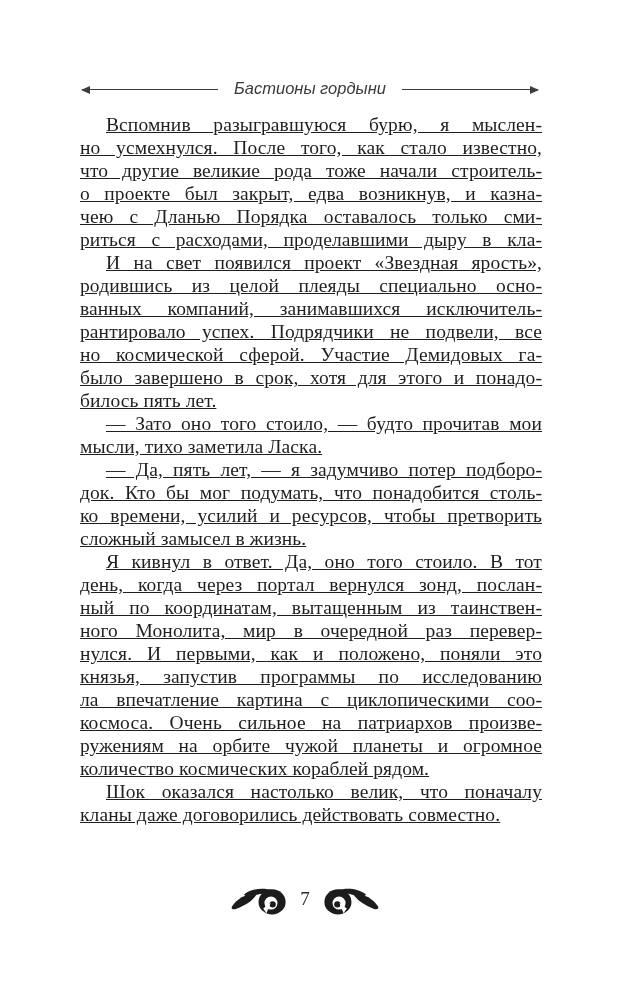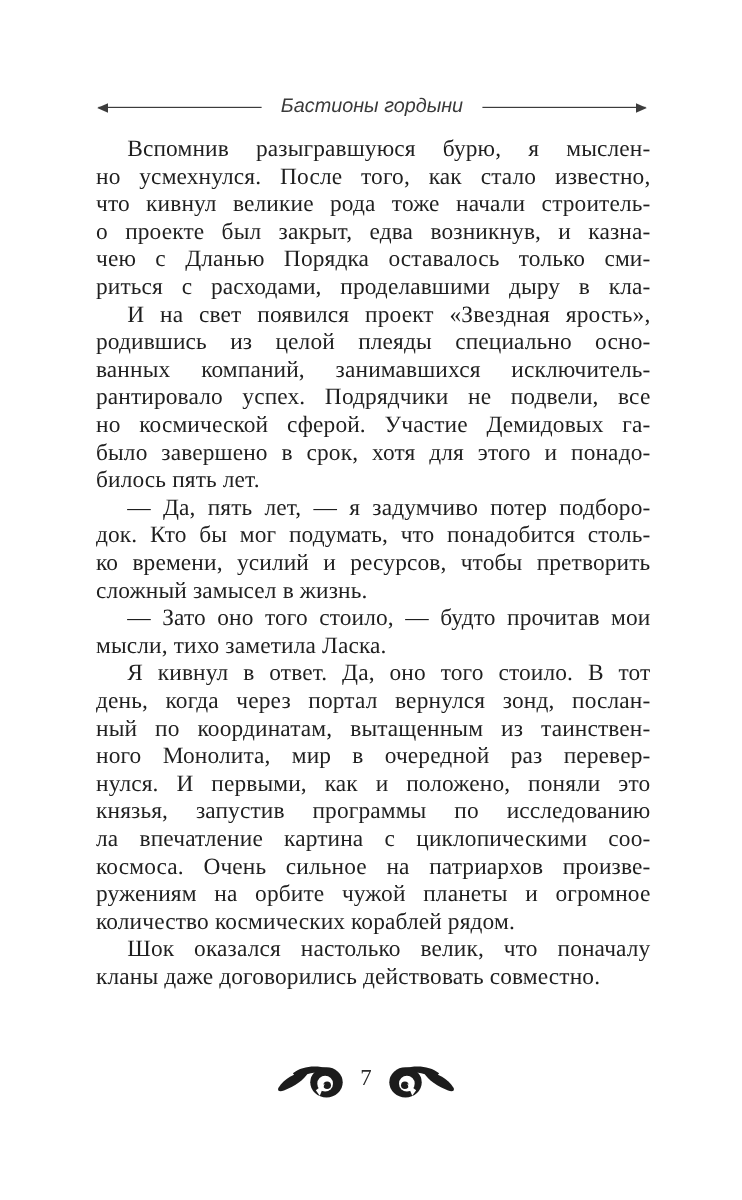"Вспомнив разыгравшуюся бурю, я мыслен-" .line { text-decoration: none -> underline }
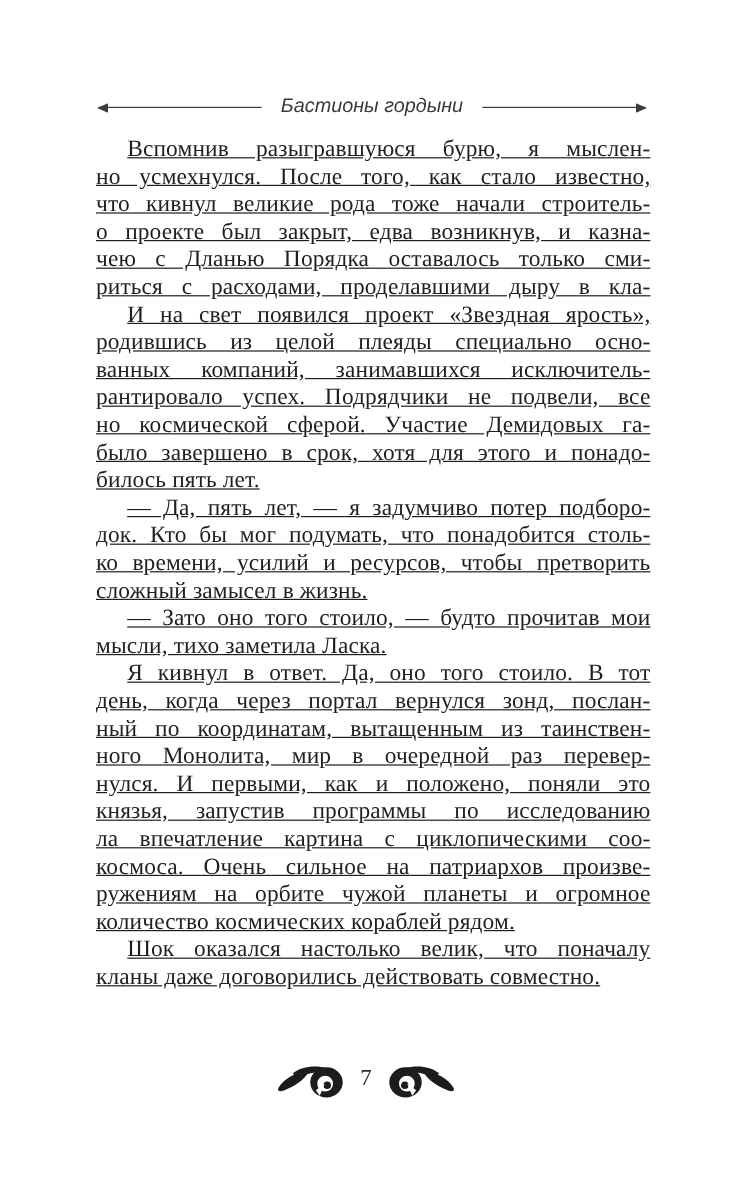"что кивнул великие рода тоже" div.line { text: кивнул -> другие }
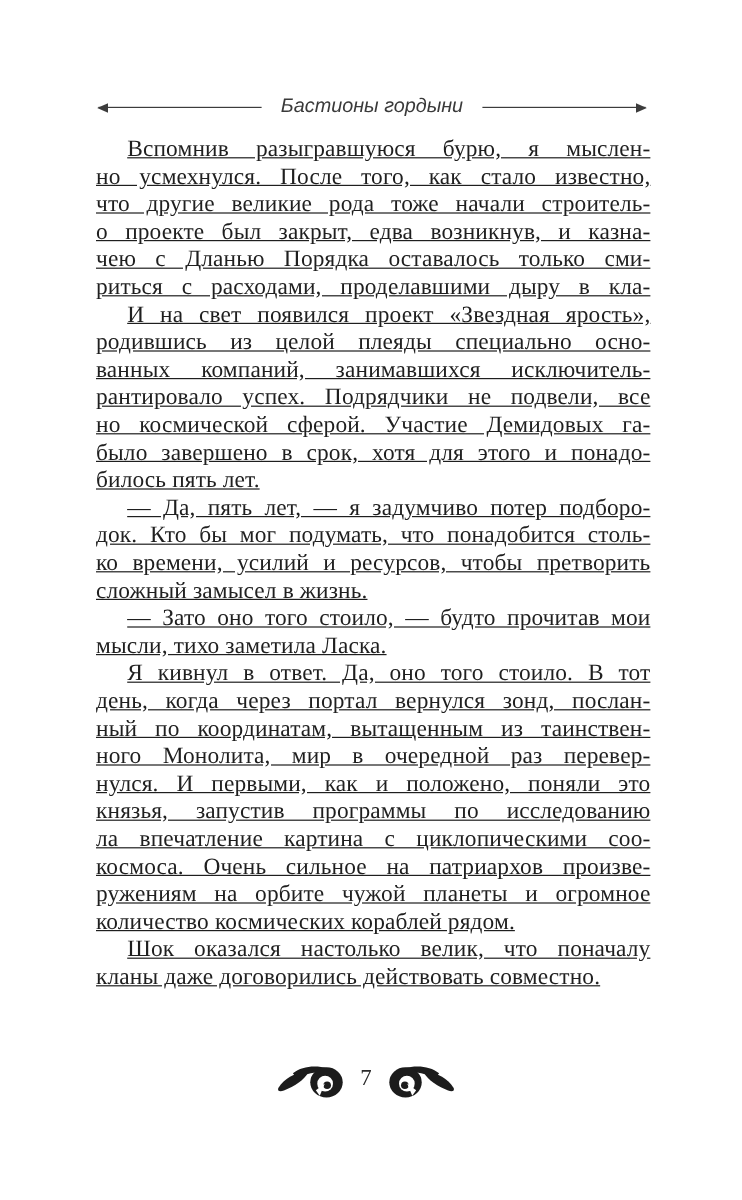"— Да, пять лет, —" div.para { order: before "— Зато оно того стоило," -> after "— Зато оно того стоило," }
